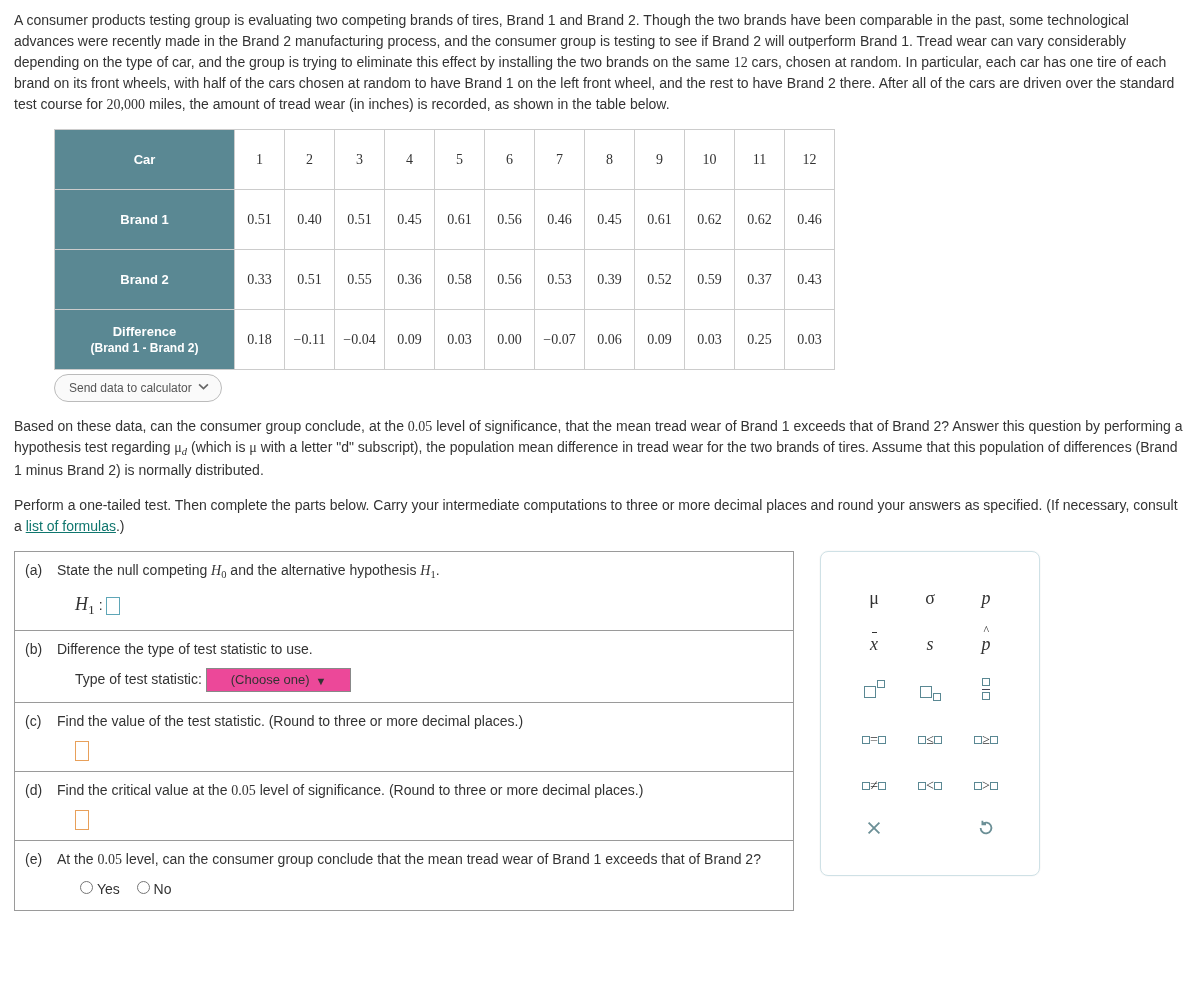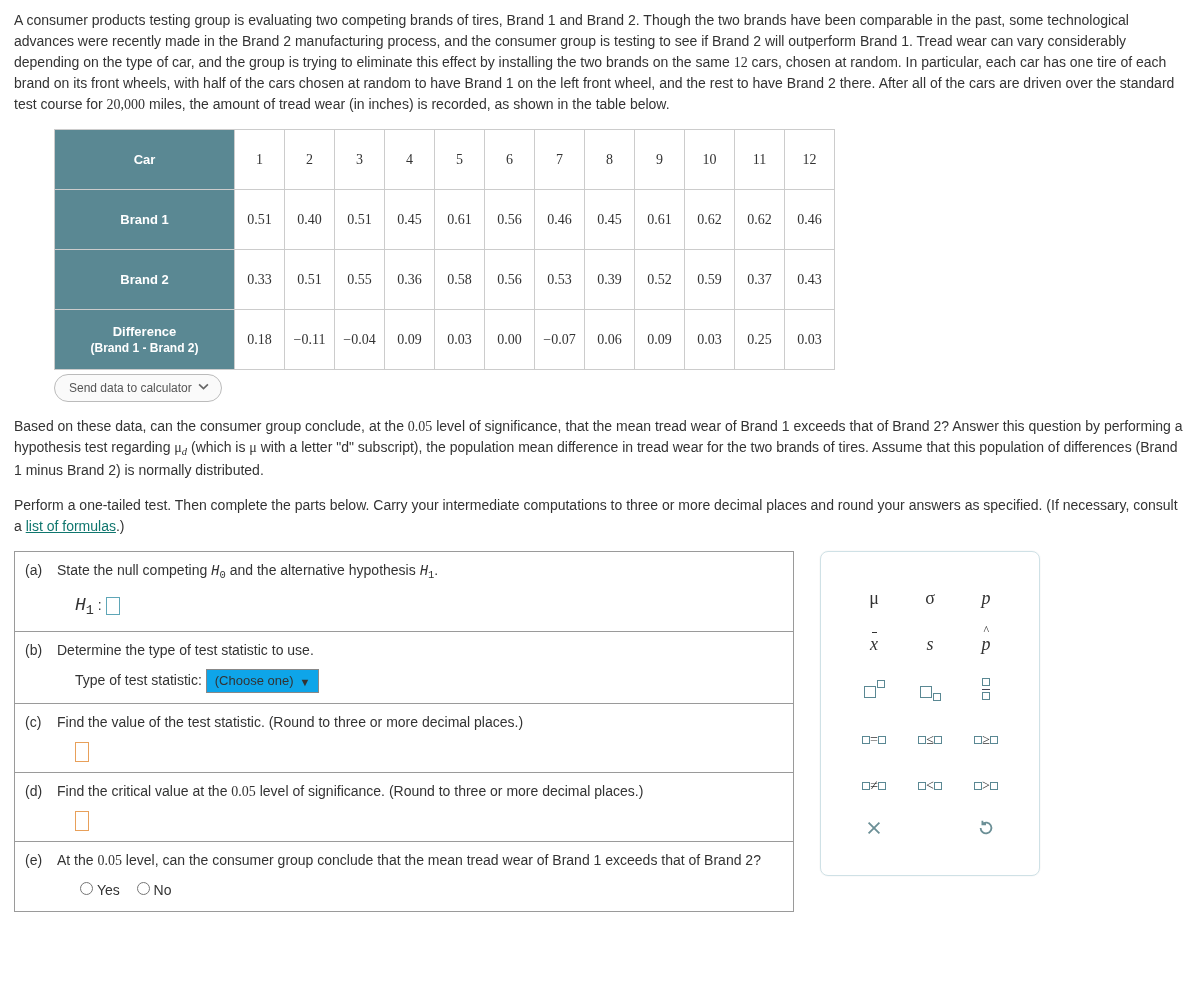"H0" .math { font-family: Liberation Mono, monospace -> Liberation Serif, serif }
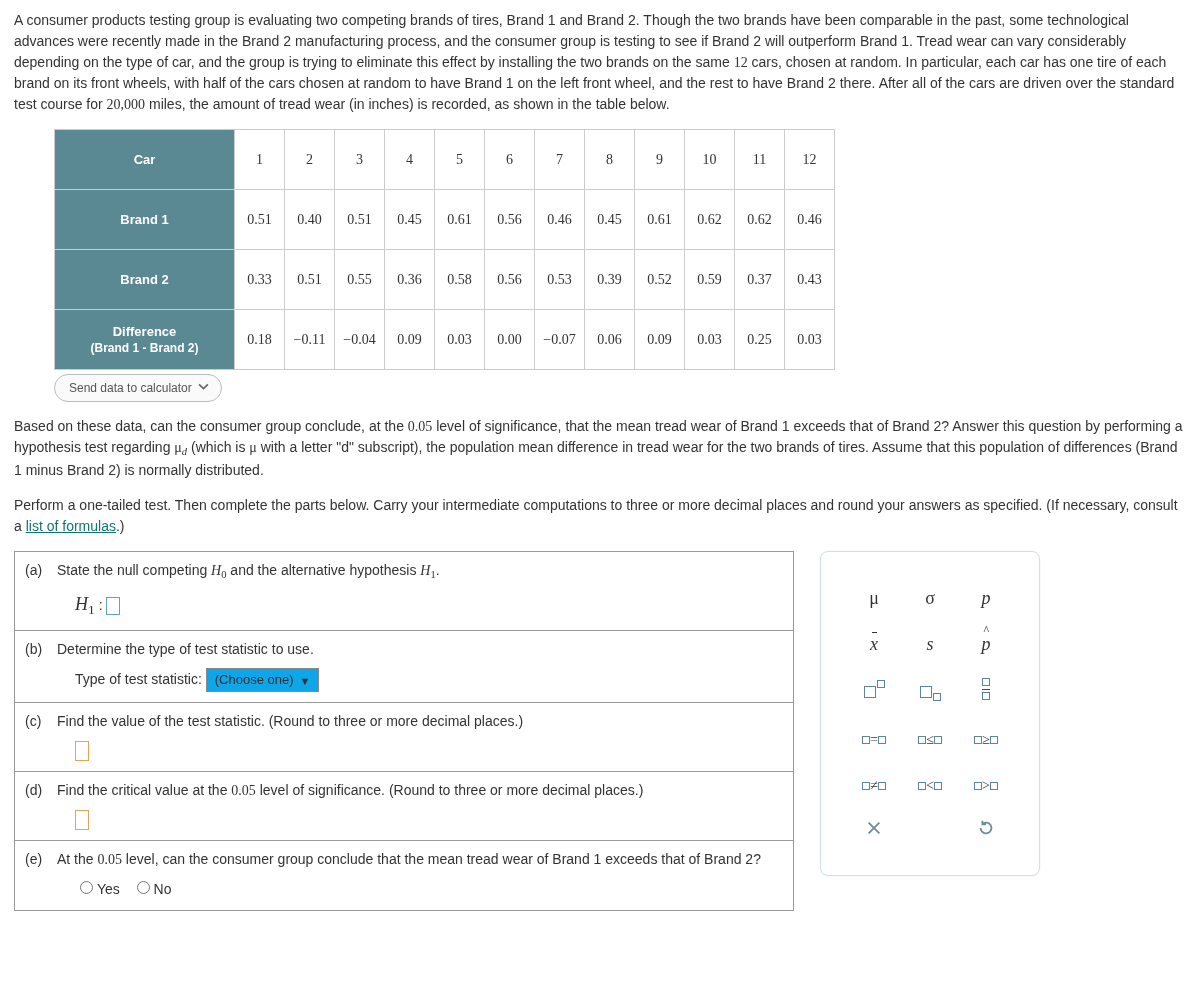"Determine the type of test" span { text: Determine -> Difference }
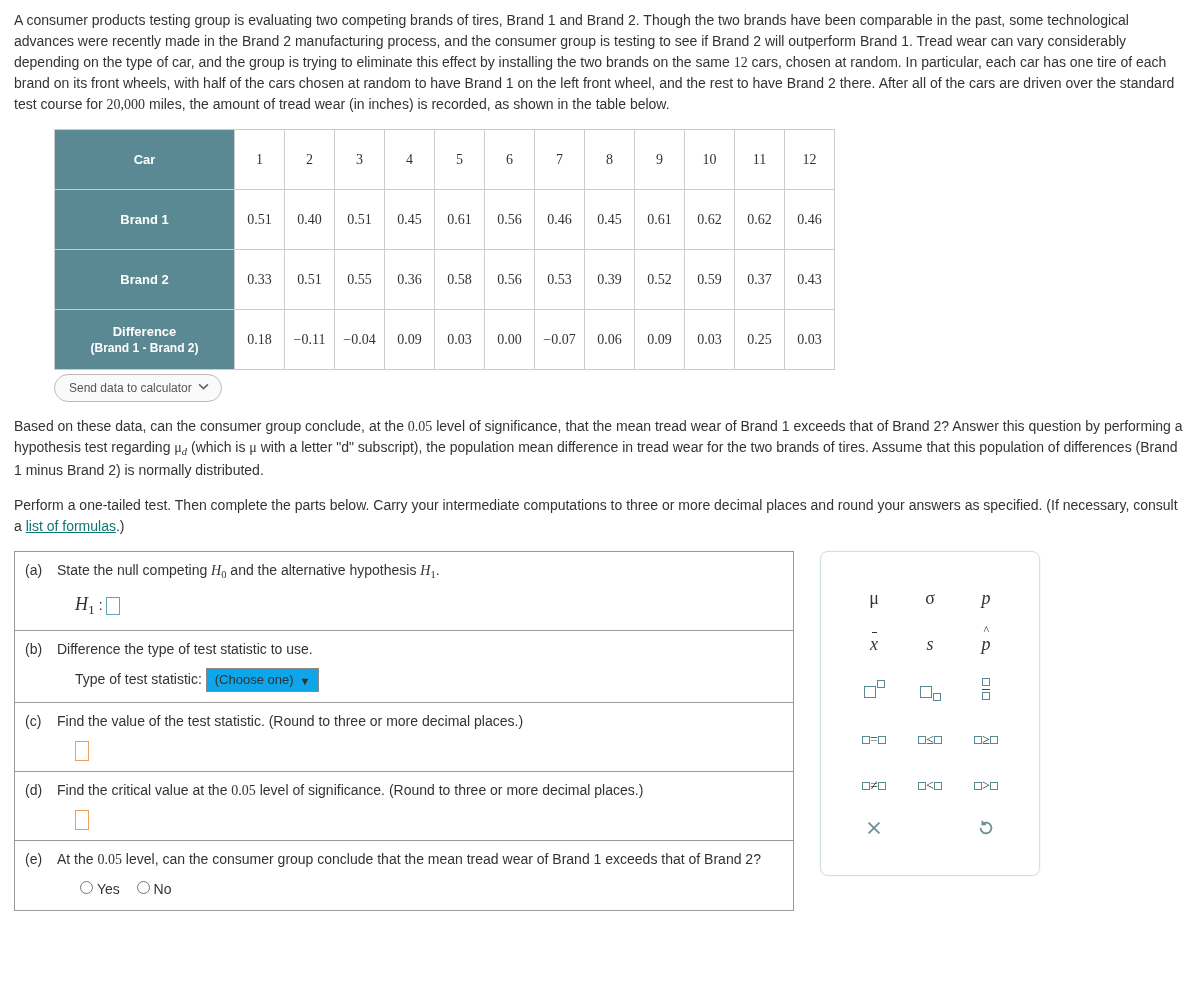"(Choose one)" .select-fake { background: #0ea5e9 -> #ec4899; padding: 1px 8px -> 1px 24px }
